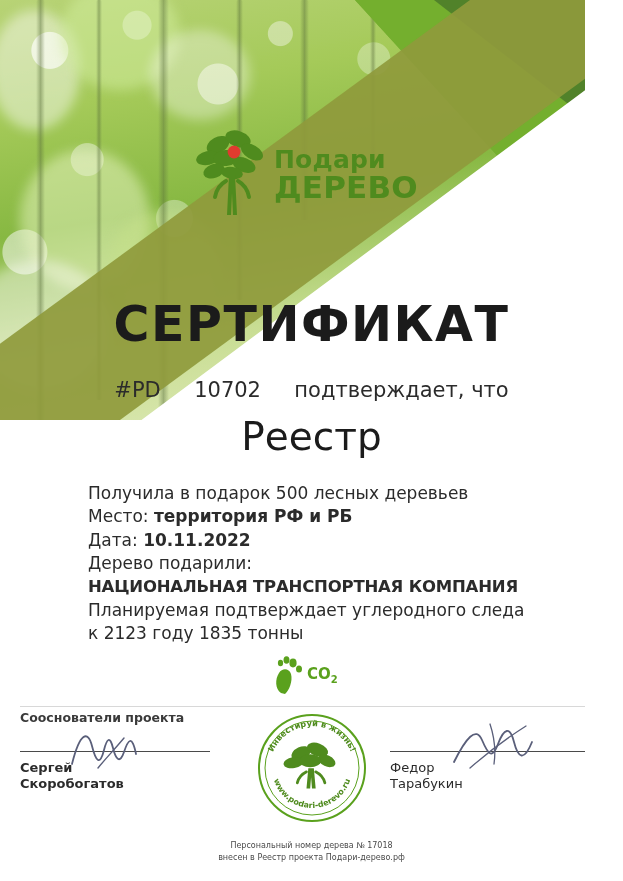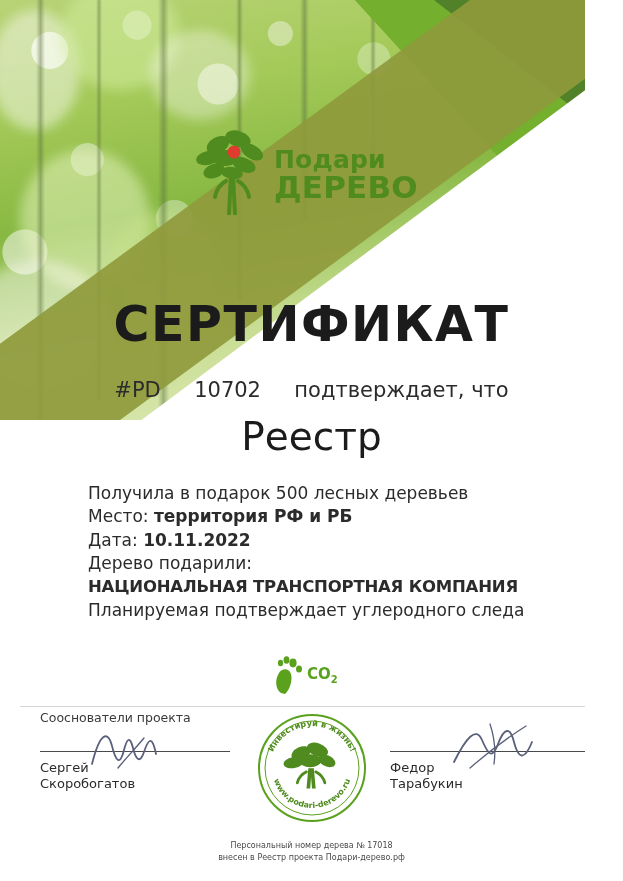"к 2123 году 1835 тонны" div { html: none -> <div>к 2123 году 1835 тонны</div> }
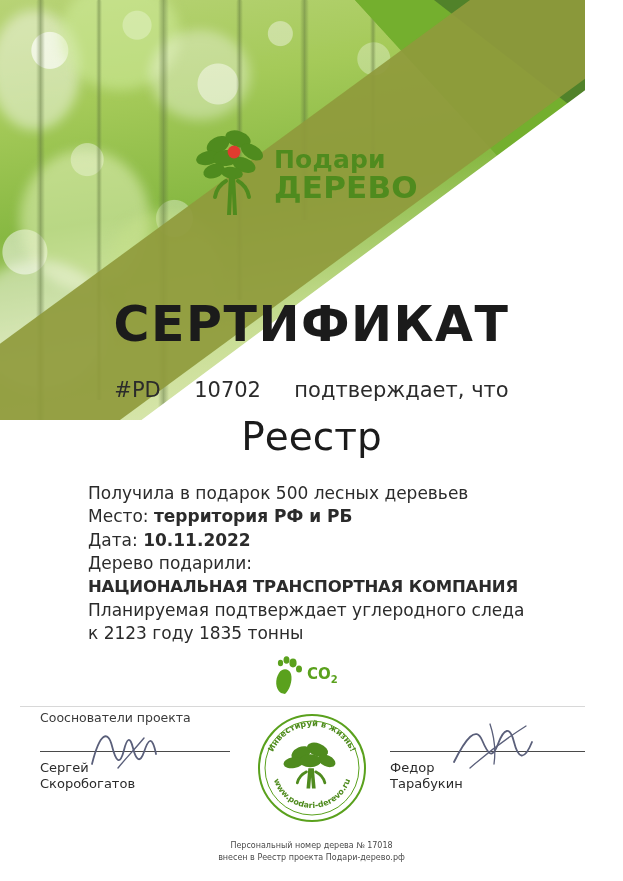"Сооснователи проекта" .sig-left { font-weight: none -> bold; left: 40px -> 20px }
